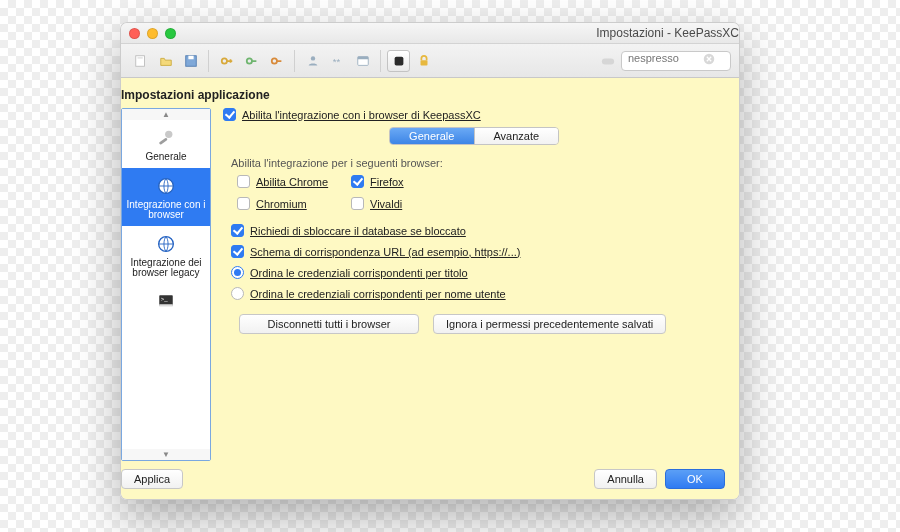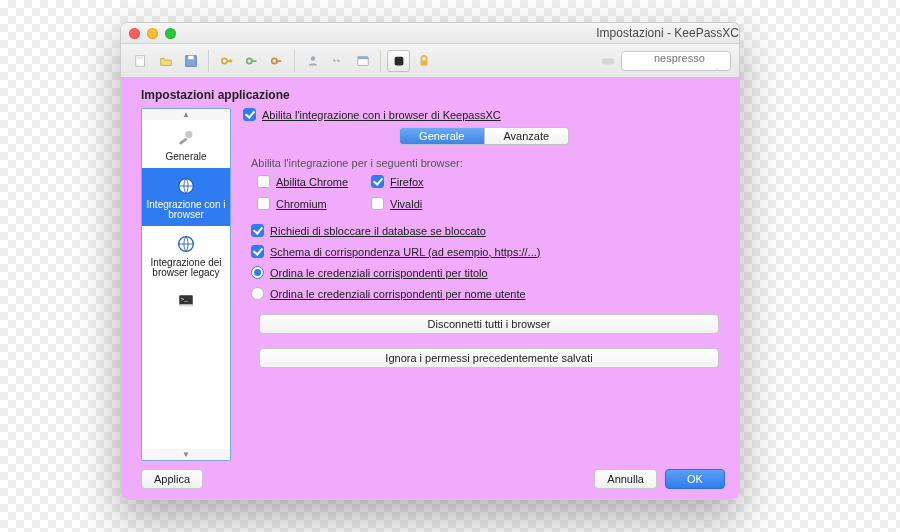"nespresso" .search-wrap { align-items: flex-end -> flex-start; flex-direction: column -> none }
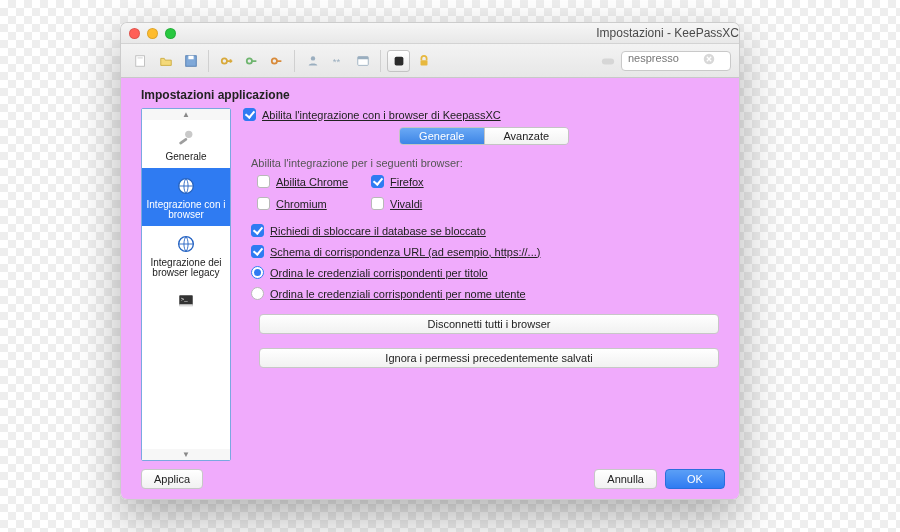"Impostazioni applicazione" .body { background: #f0abfc -> #fef9c3; padding: 10px 14px 10px 20px -> 10px 14px 10px 0 }
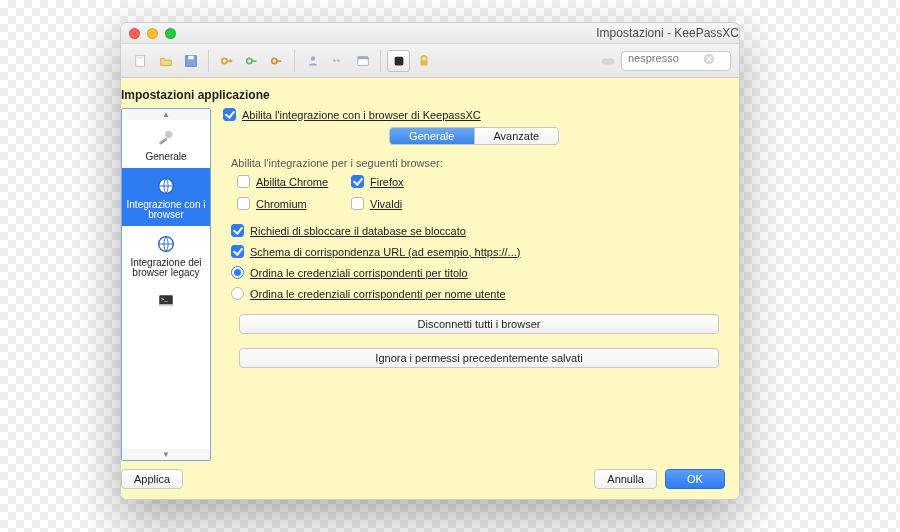"Disconnetti tutti i browser" .btn-row { flex-direction: column -> none }
